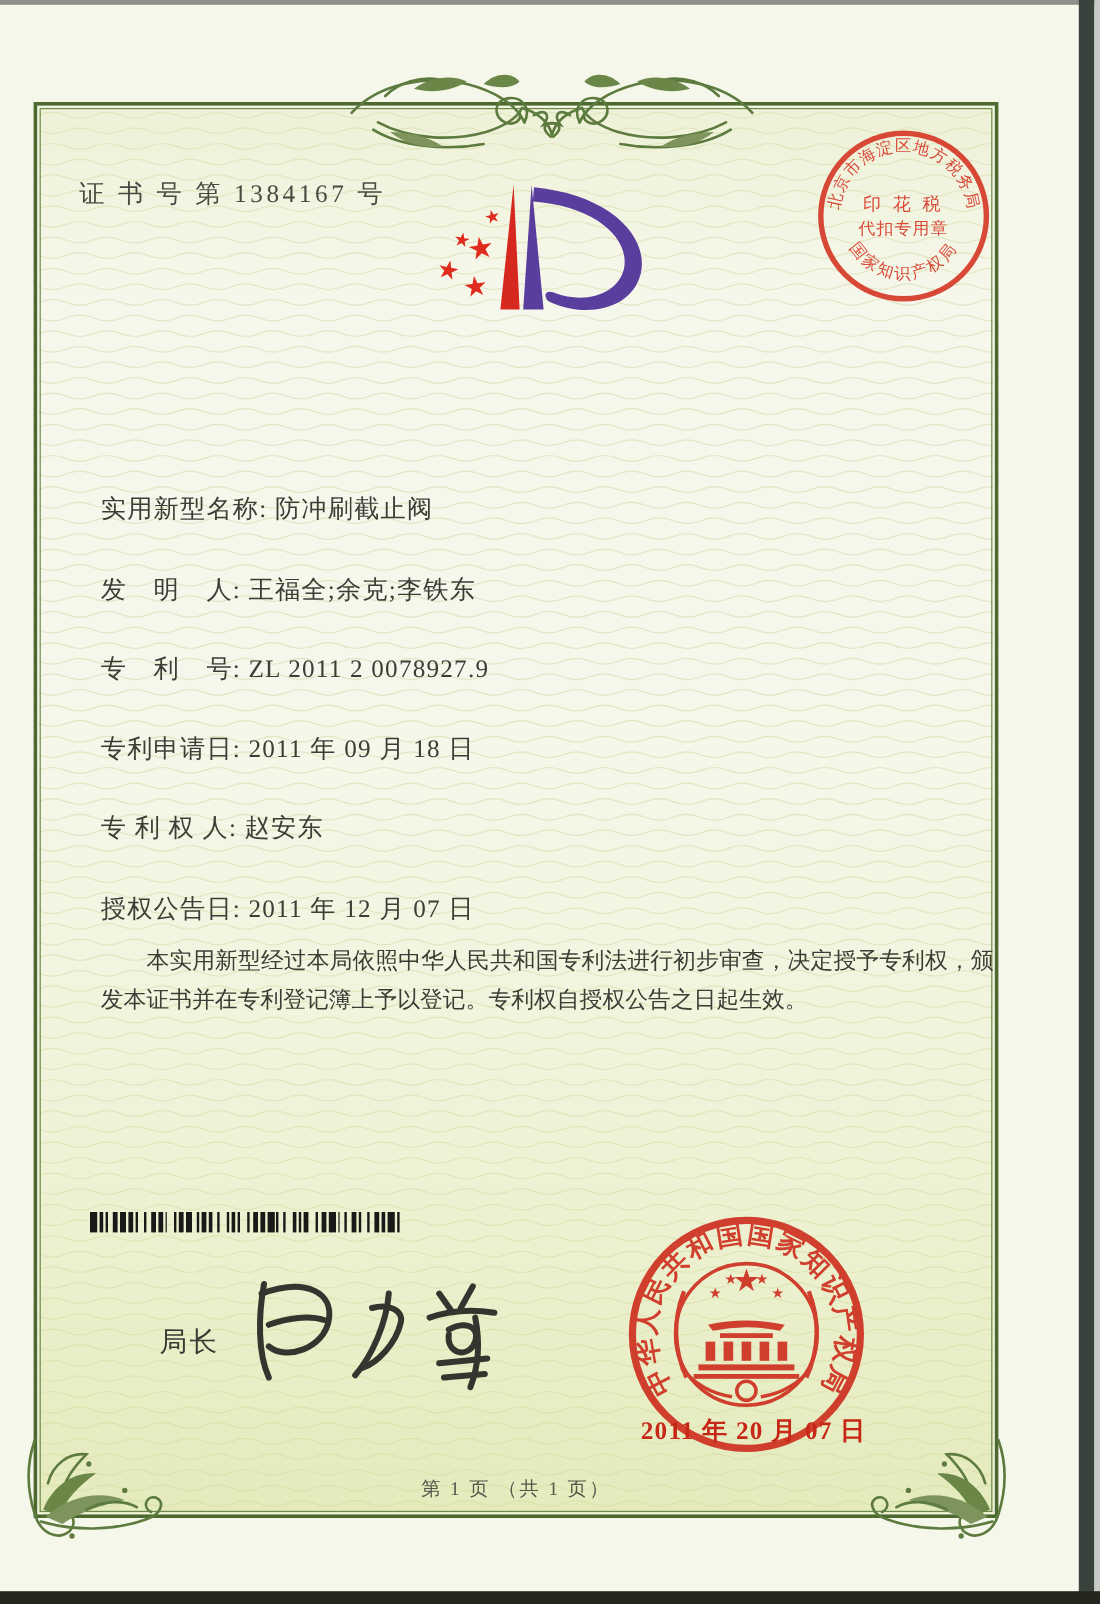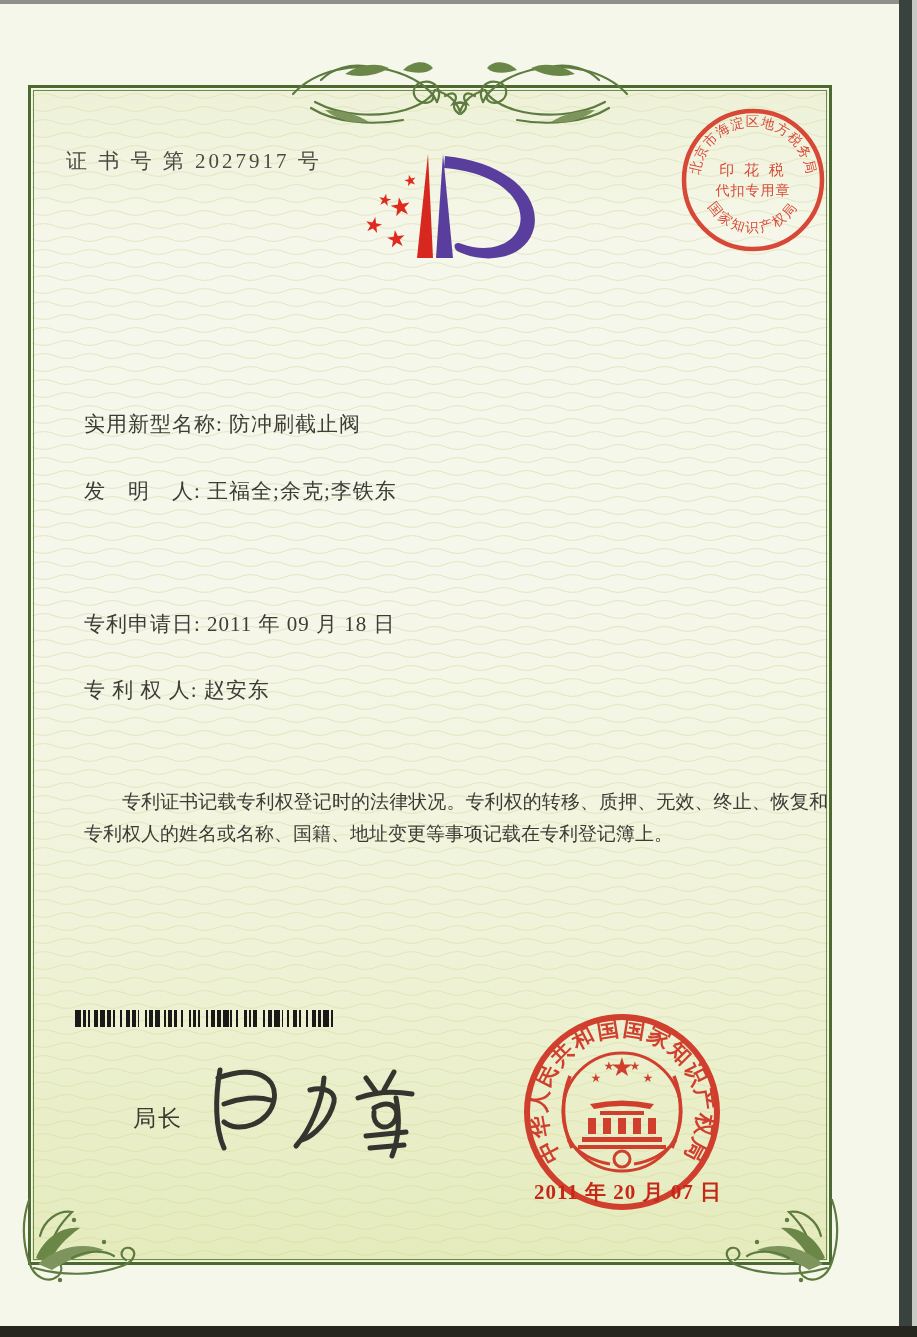"证 书 号 第 2027917" div.cert-no { text: 2027917 -> 1384167 }
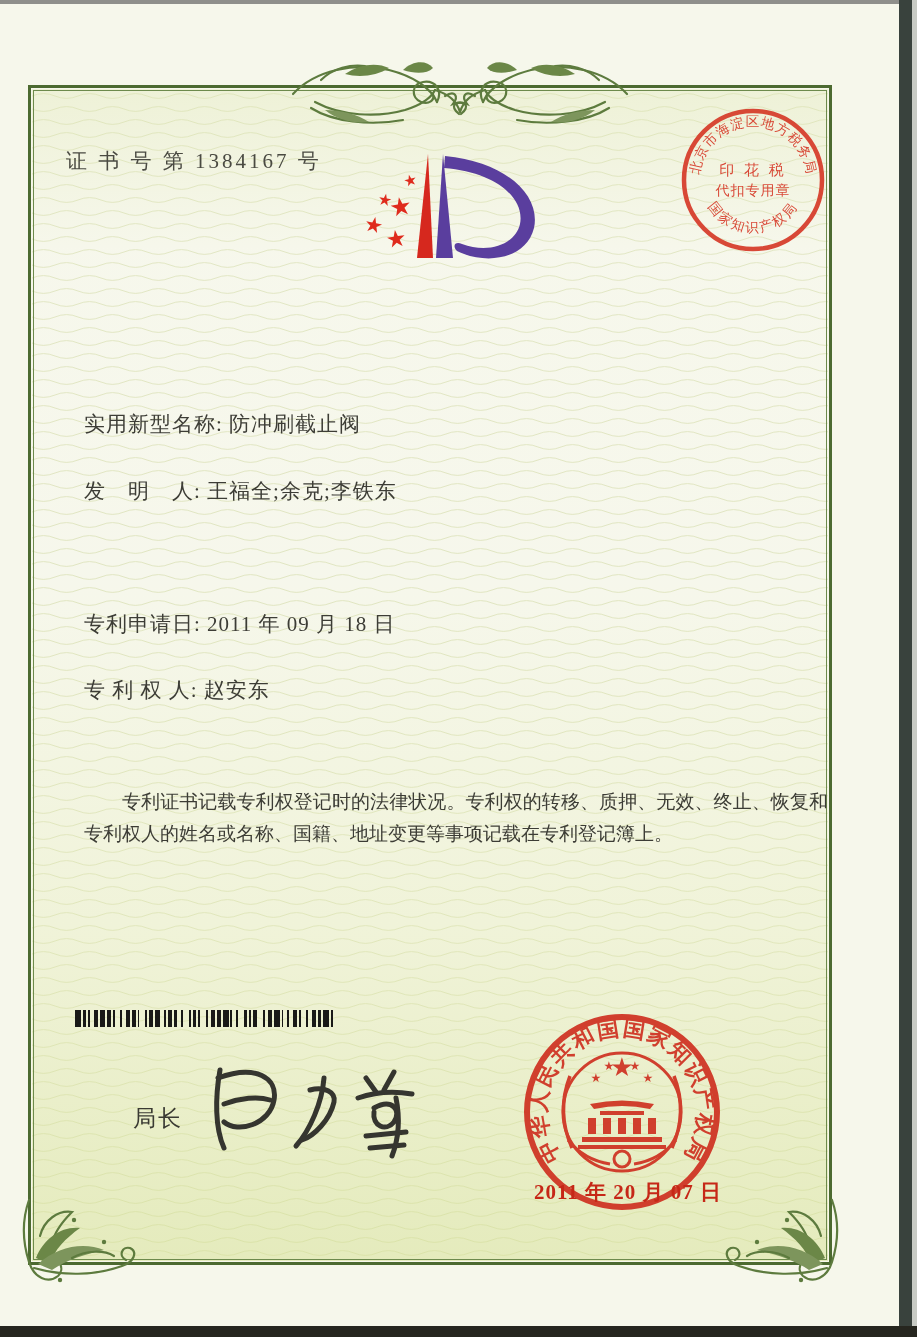"专 利 号: ZL 2011" div.field { html: none -> <div>专 利 号: ZL 2011 2 0078927.9</div> }
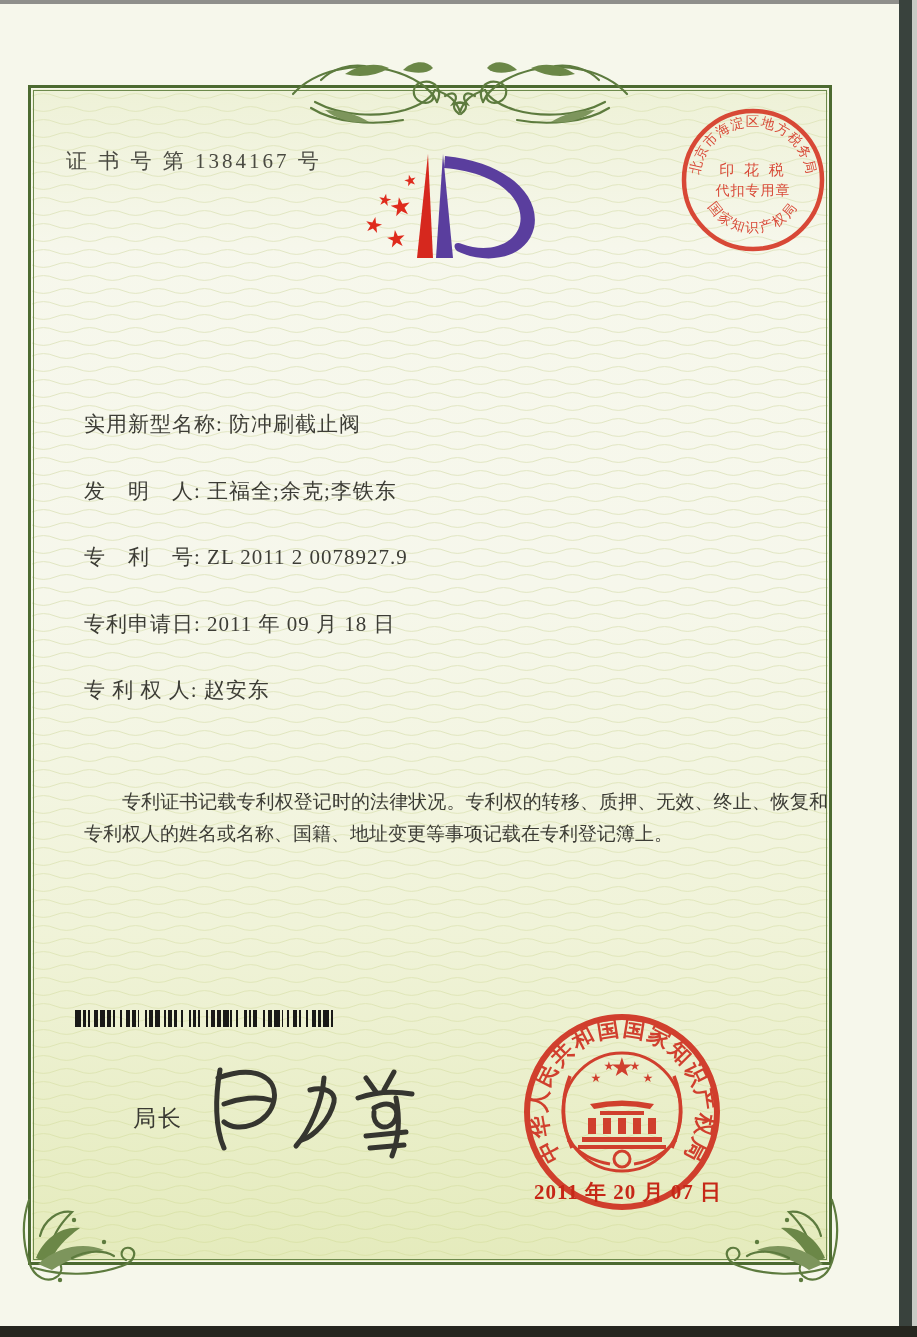"授权公告日: 2011 年 12 月" div.field { html: none -> <div>授权公告日: 2011 年 12 月 07 日</div> }
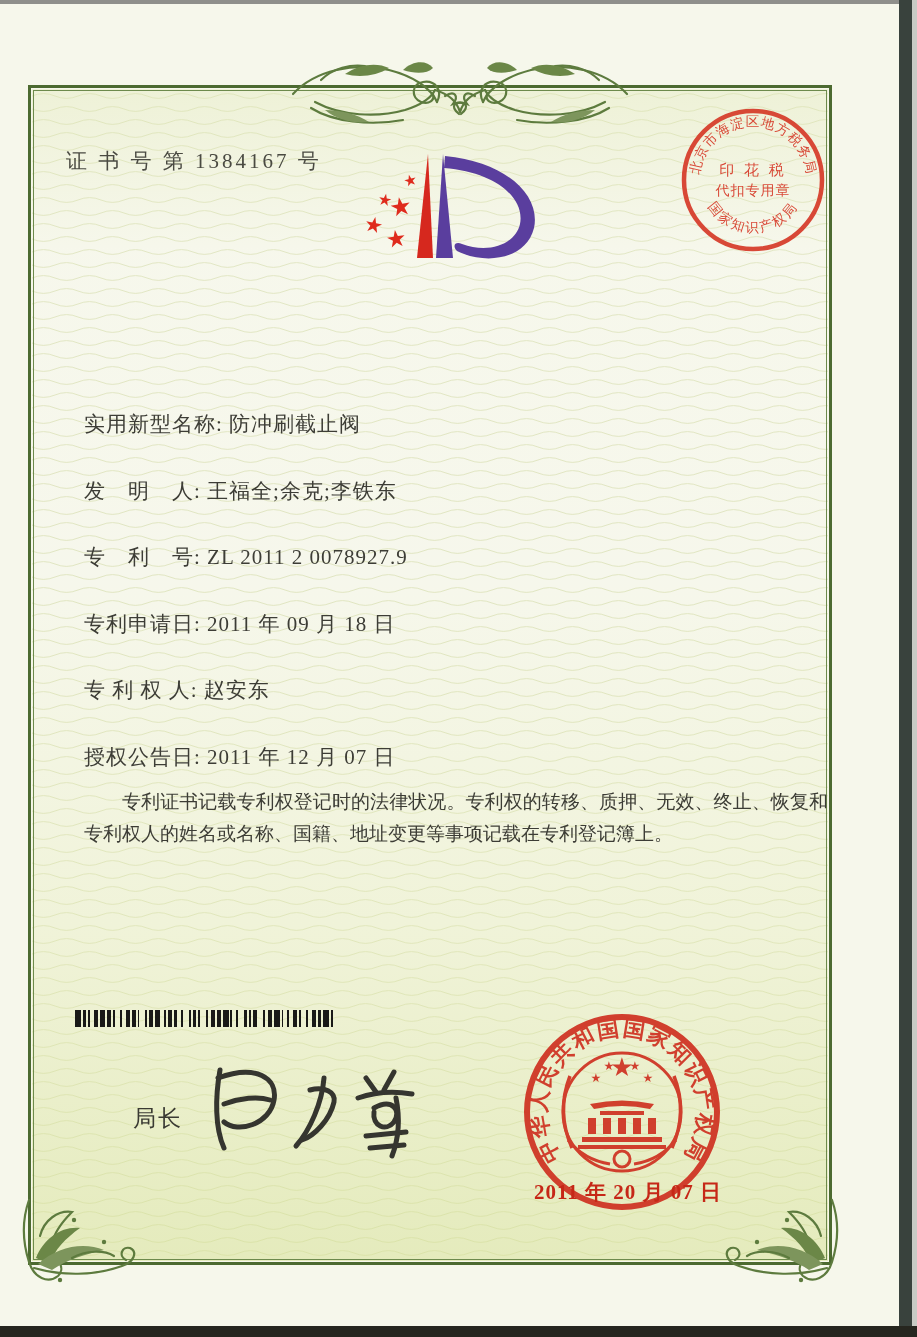"本实用新型经过本局依照中华人民共和国专利法进行初步审查，决定授予专利权，颁发本证" p { html: none -> <p>本实用新型经过本局依照中华人民共和国专利法进行初步审查，决定授予专利权，颁发本证书并在专利登记簿上予以登记。专利权自授权公告之日起生效。</p> }
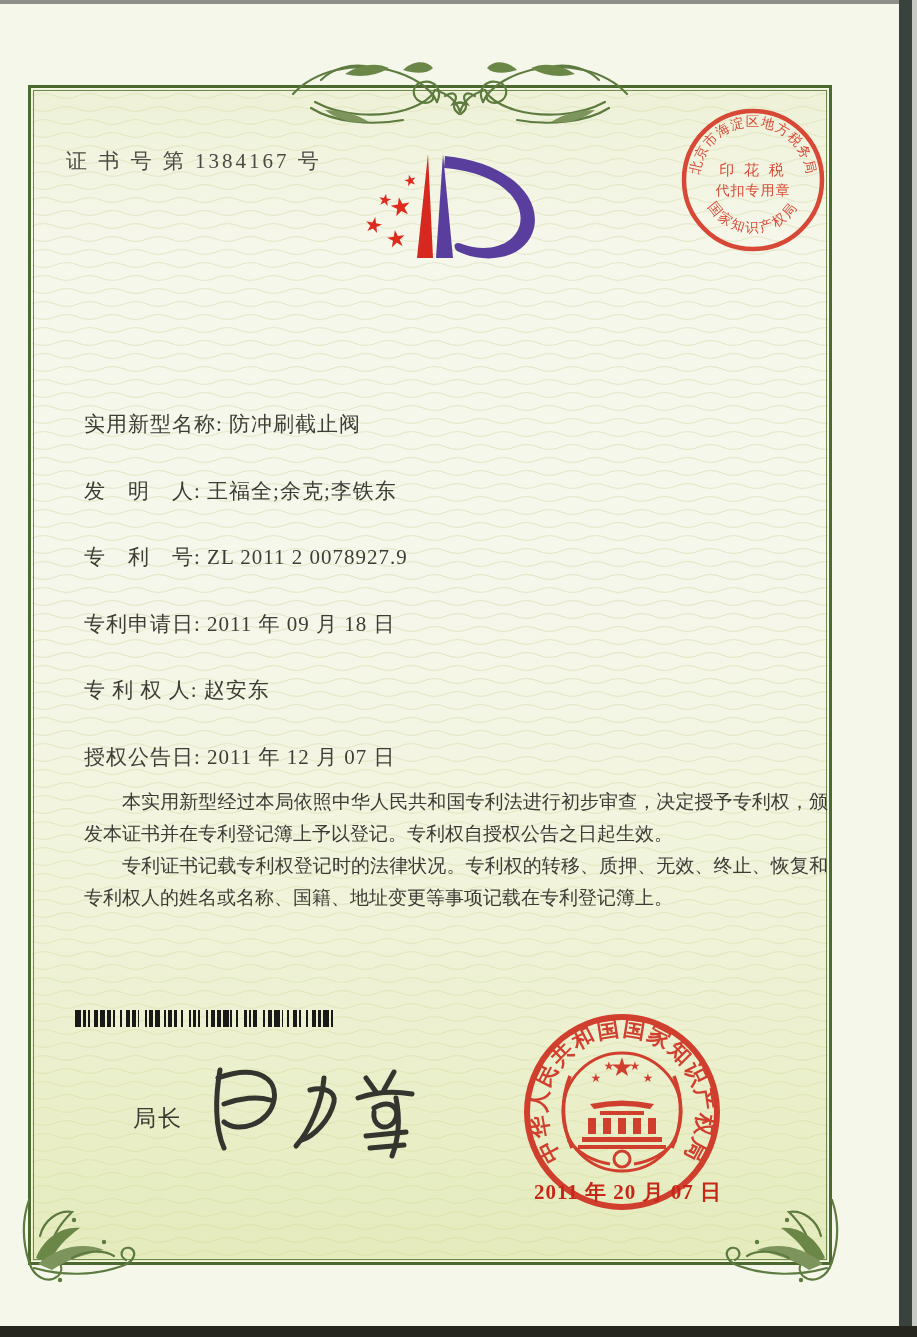"专利证书记载专利权登记时的法律状况。专利权的转移、质押、无效、终止、恢复和专利权" p { html: <p>专利证书记载专利权登记时的法律状况。专利权的转移、质押、无效、终止、恢复和专利权人的姓名或名称、国籍、地址变更等事项记载在专利登记簿上。</p> -> none }
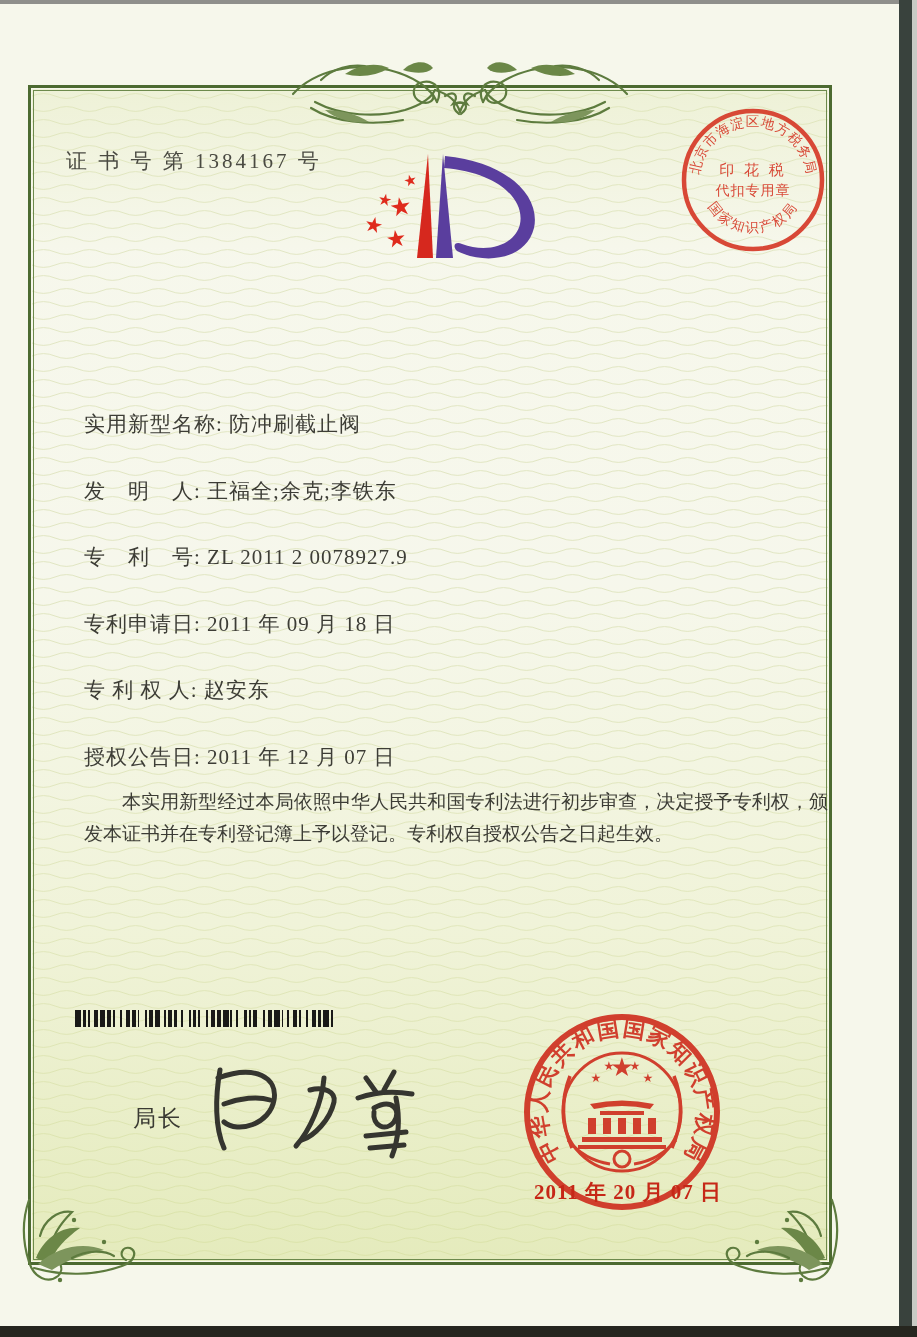"第 1 页 （共 1" div.footer { html: none -> <div>第 1 页 （共 1 页）</div> }
